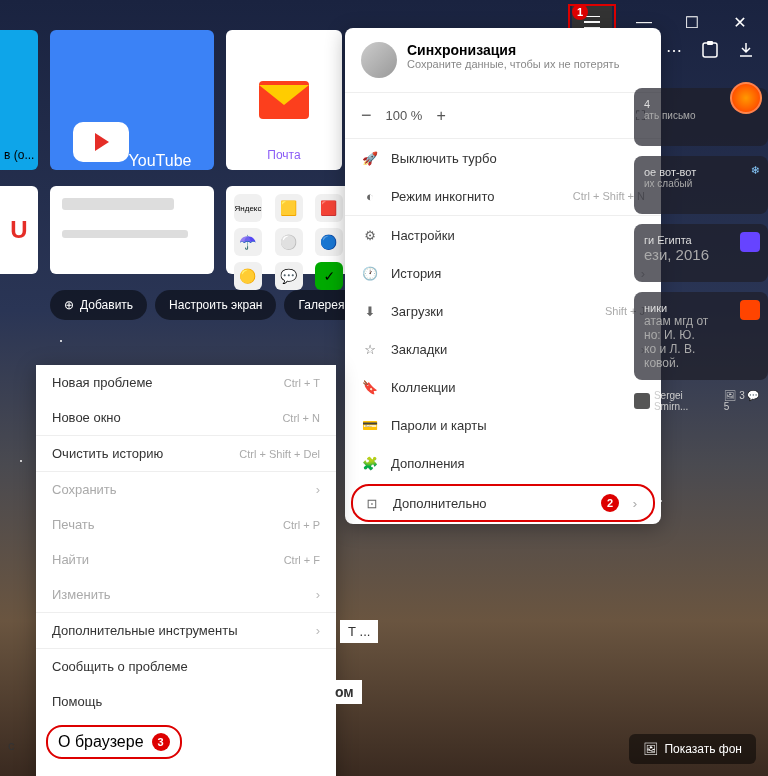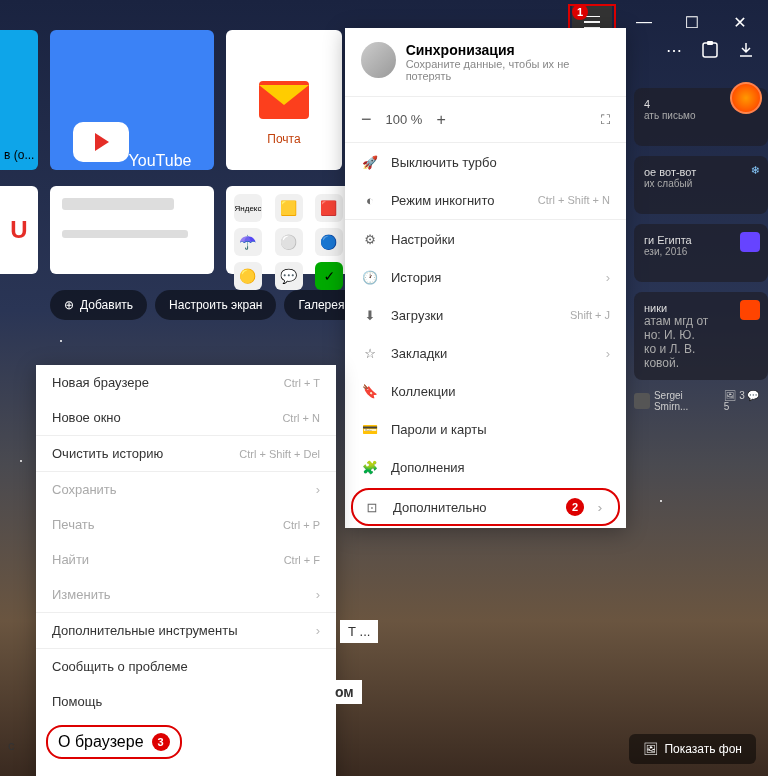"Синхронизация" .main-menu { border-radius: 0 -> 8px; width: 281px -> 316px }
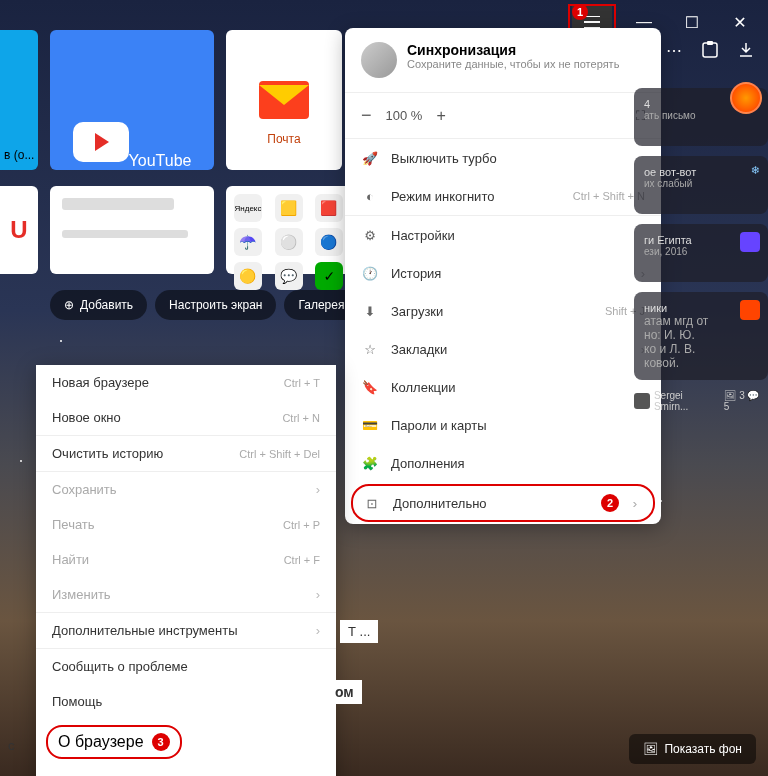"Почта" .tile-bottom { bottom: 24px -> 8px; color: #c2410c -> #8b5cf6 }
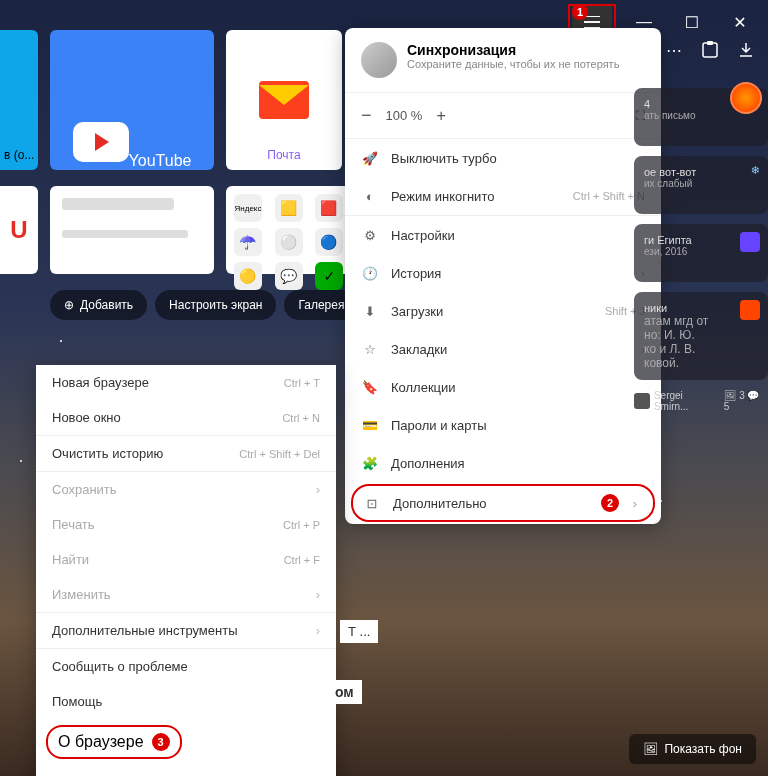"ези, 2016" div { font-size: 10px -> 15px }
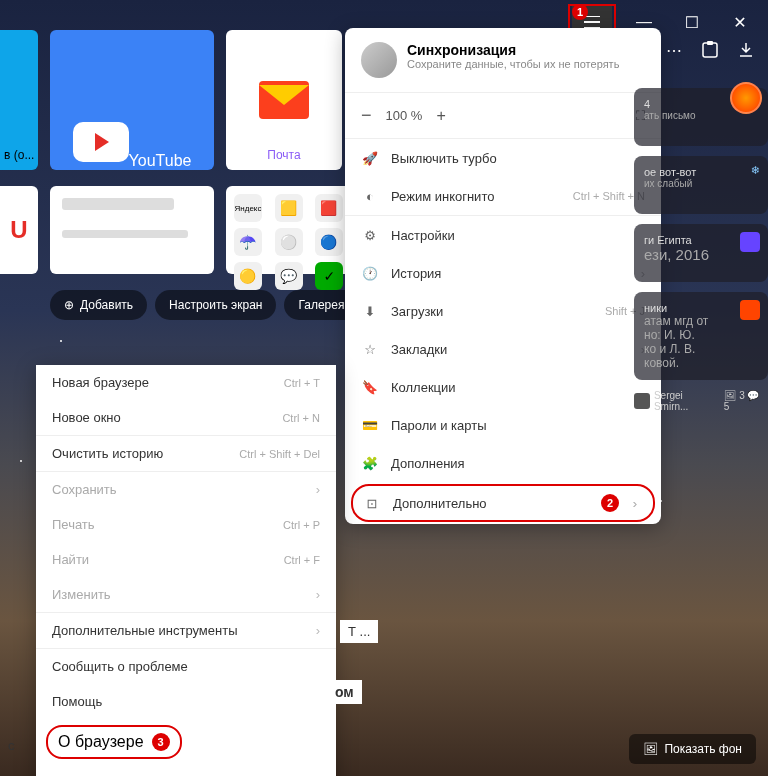"Новая браузере" span { text: браузере -> проблеме }
